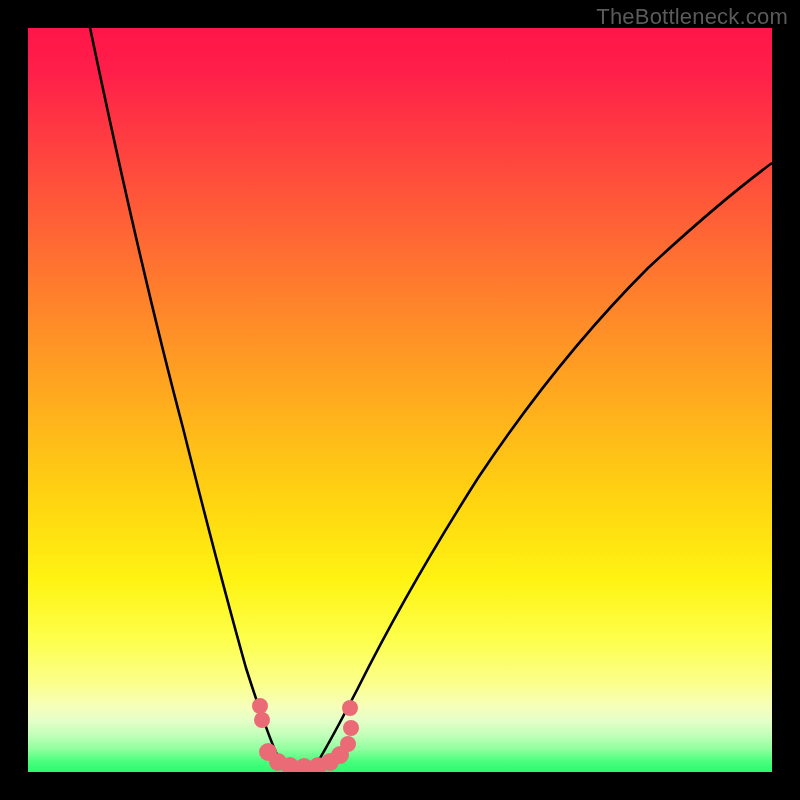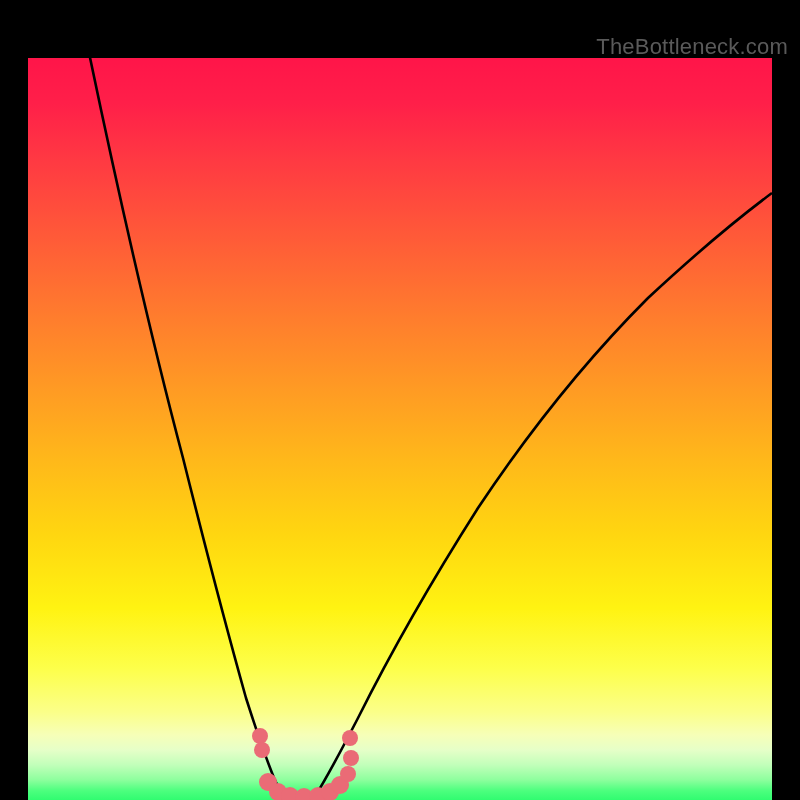"TheBottleneck.com" .frame { margin-top: 30px -> none }
